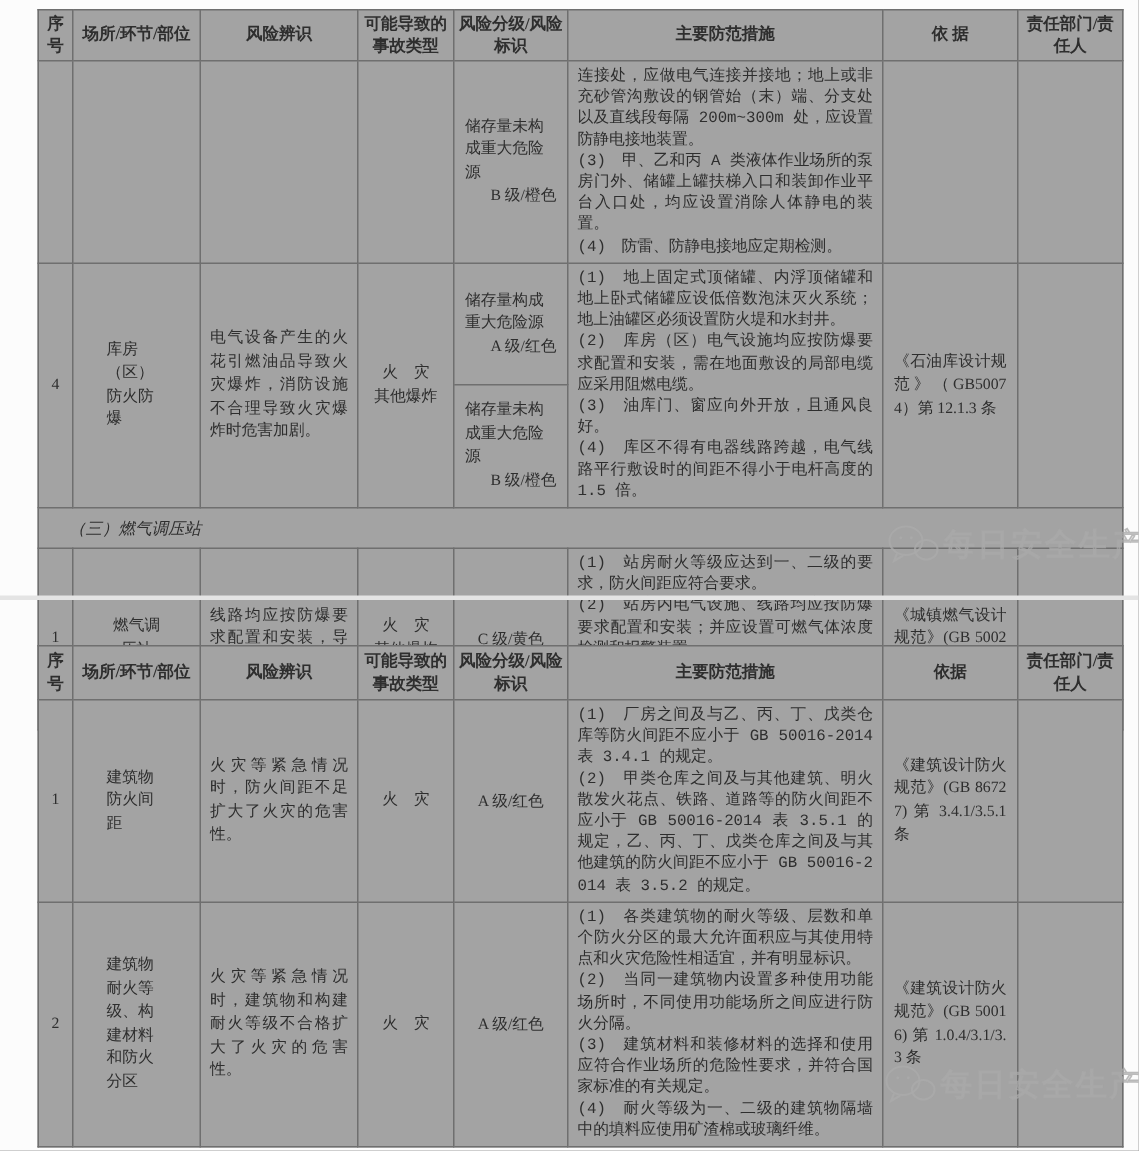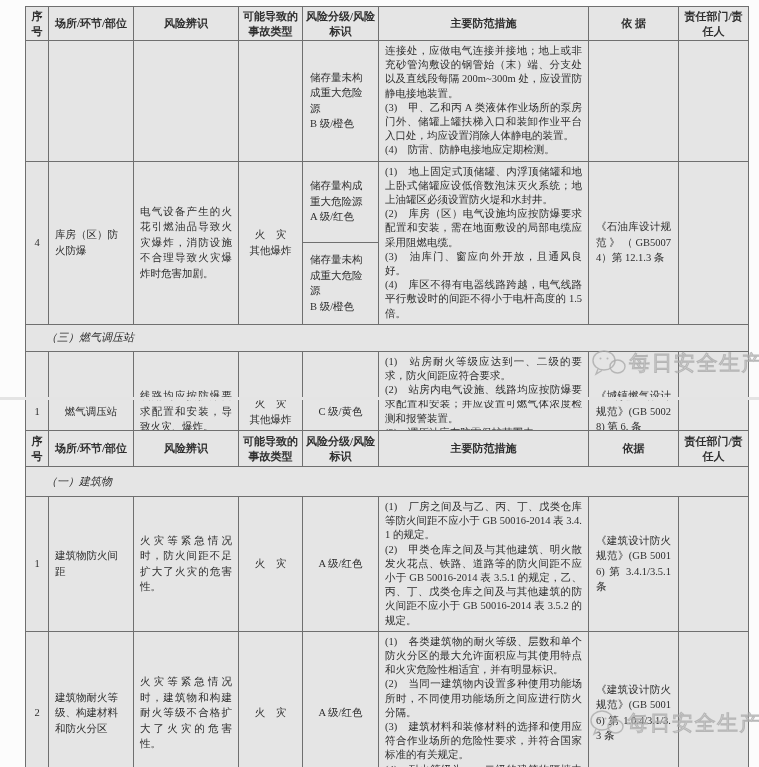"序号" table { background: #e5e5e5 -> #a3a3a3 }
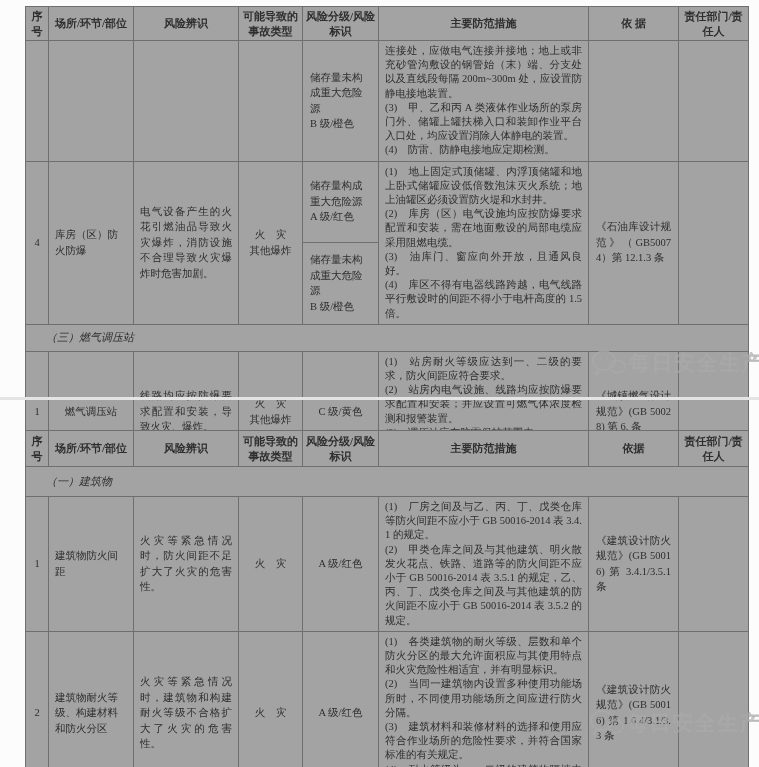"连接处，应做电气连接并接地；地上或非充砂管沟敷设的钢管始（末）端、分支处以及直线" .measures .m-item { font-family: none -> Liberation Mono, monospace }
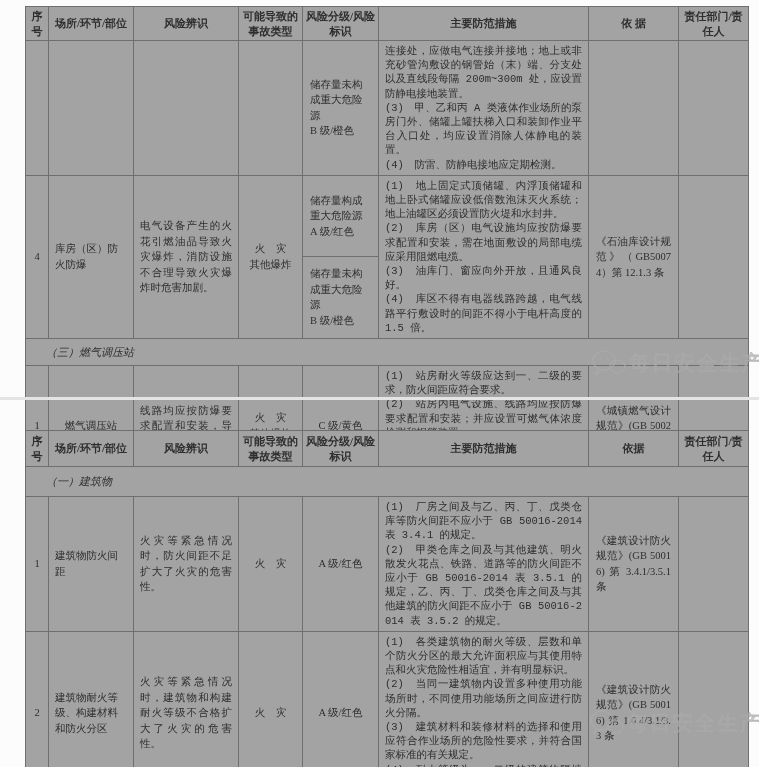"B 级/橙色" .grade-cell .lvl { text-align: left -> right }
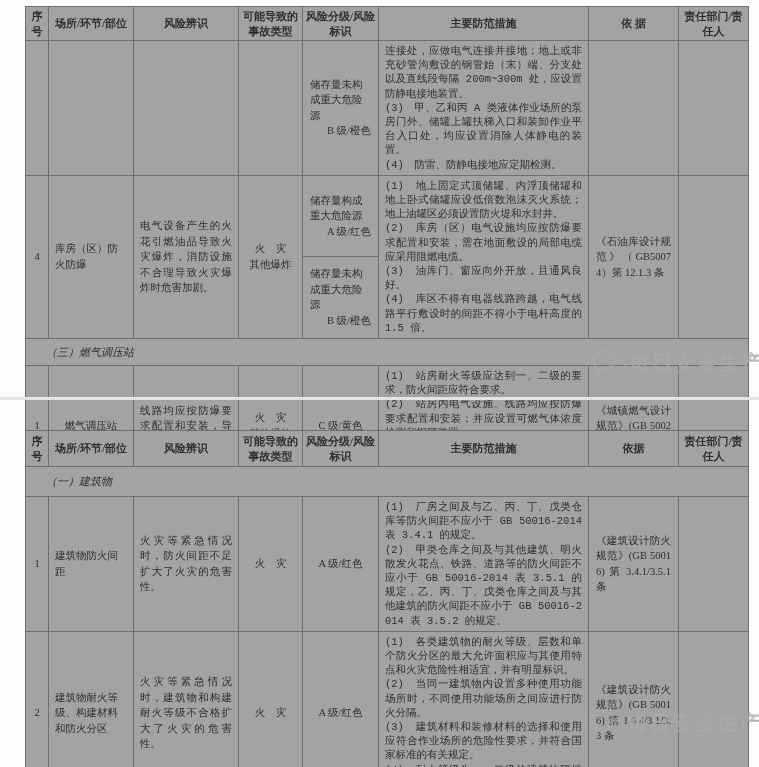"库房（区）防火防爆" .place-cell { padding: 2px 6px -> 2px 22px }
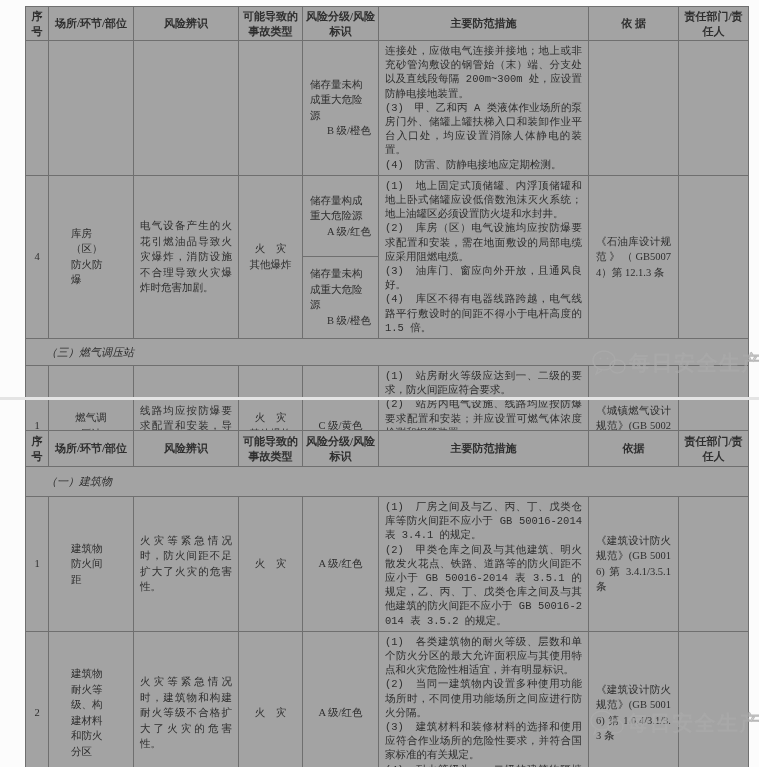"（一）建筑物" tr.rs { html: <tr> <td>（一）建筑物</td> </tr> -> none }
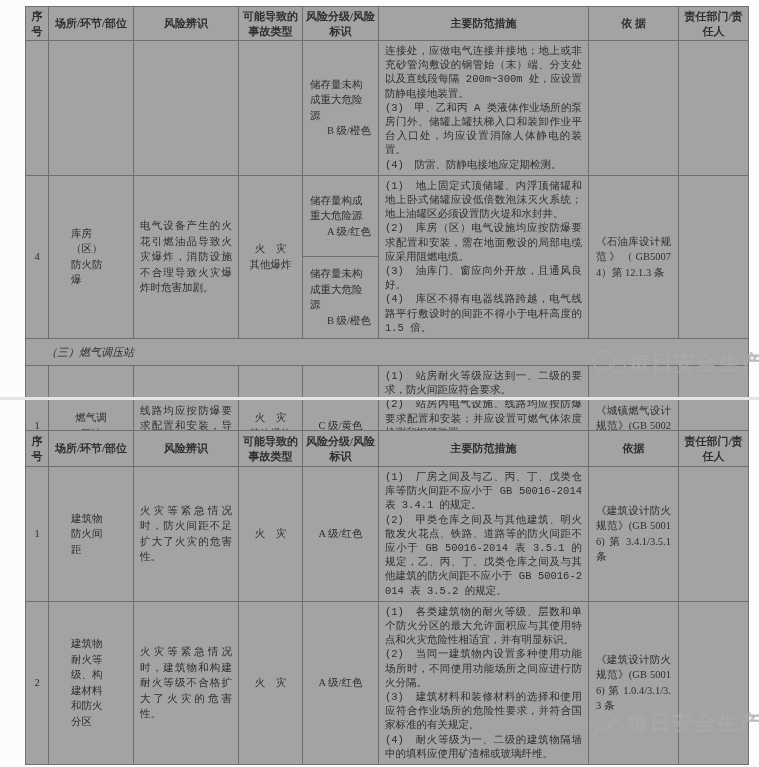"《建筑设计防火规范》(GB 50016) 第 3.4.1/3.5.1 条" td.basis { text: 50016 -> 86727 }
